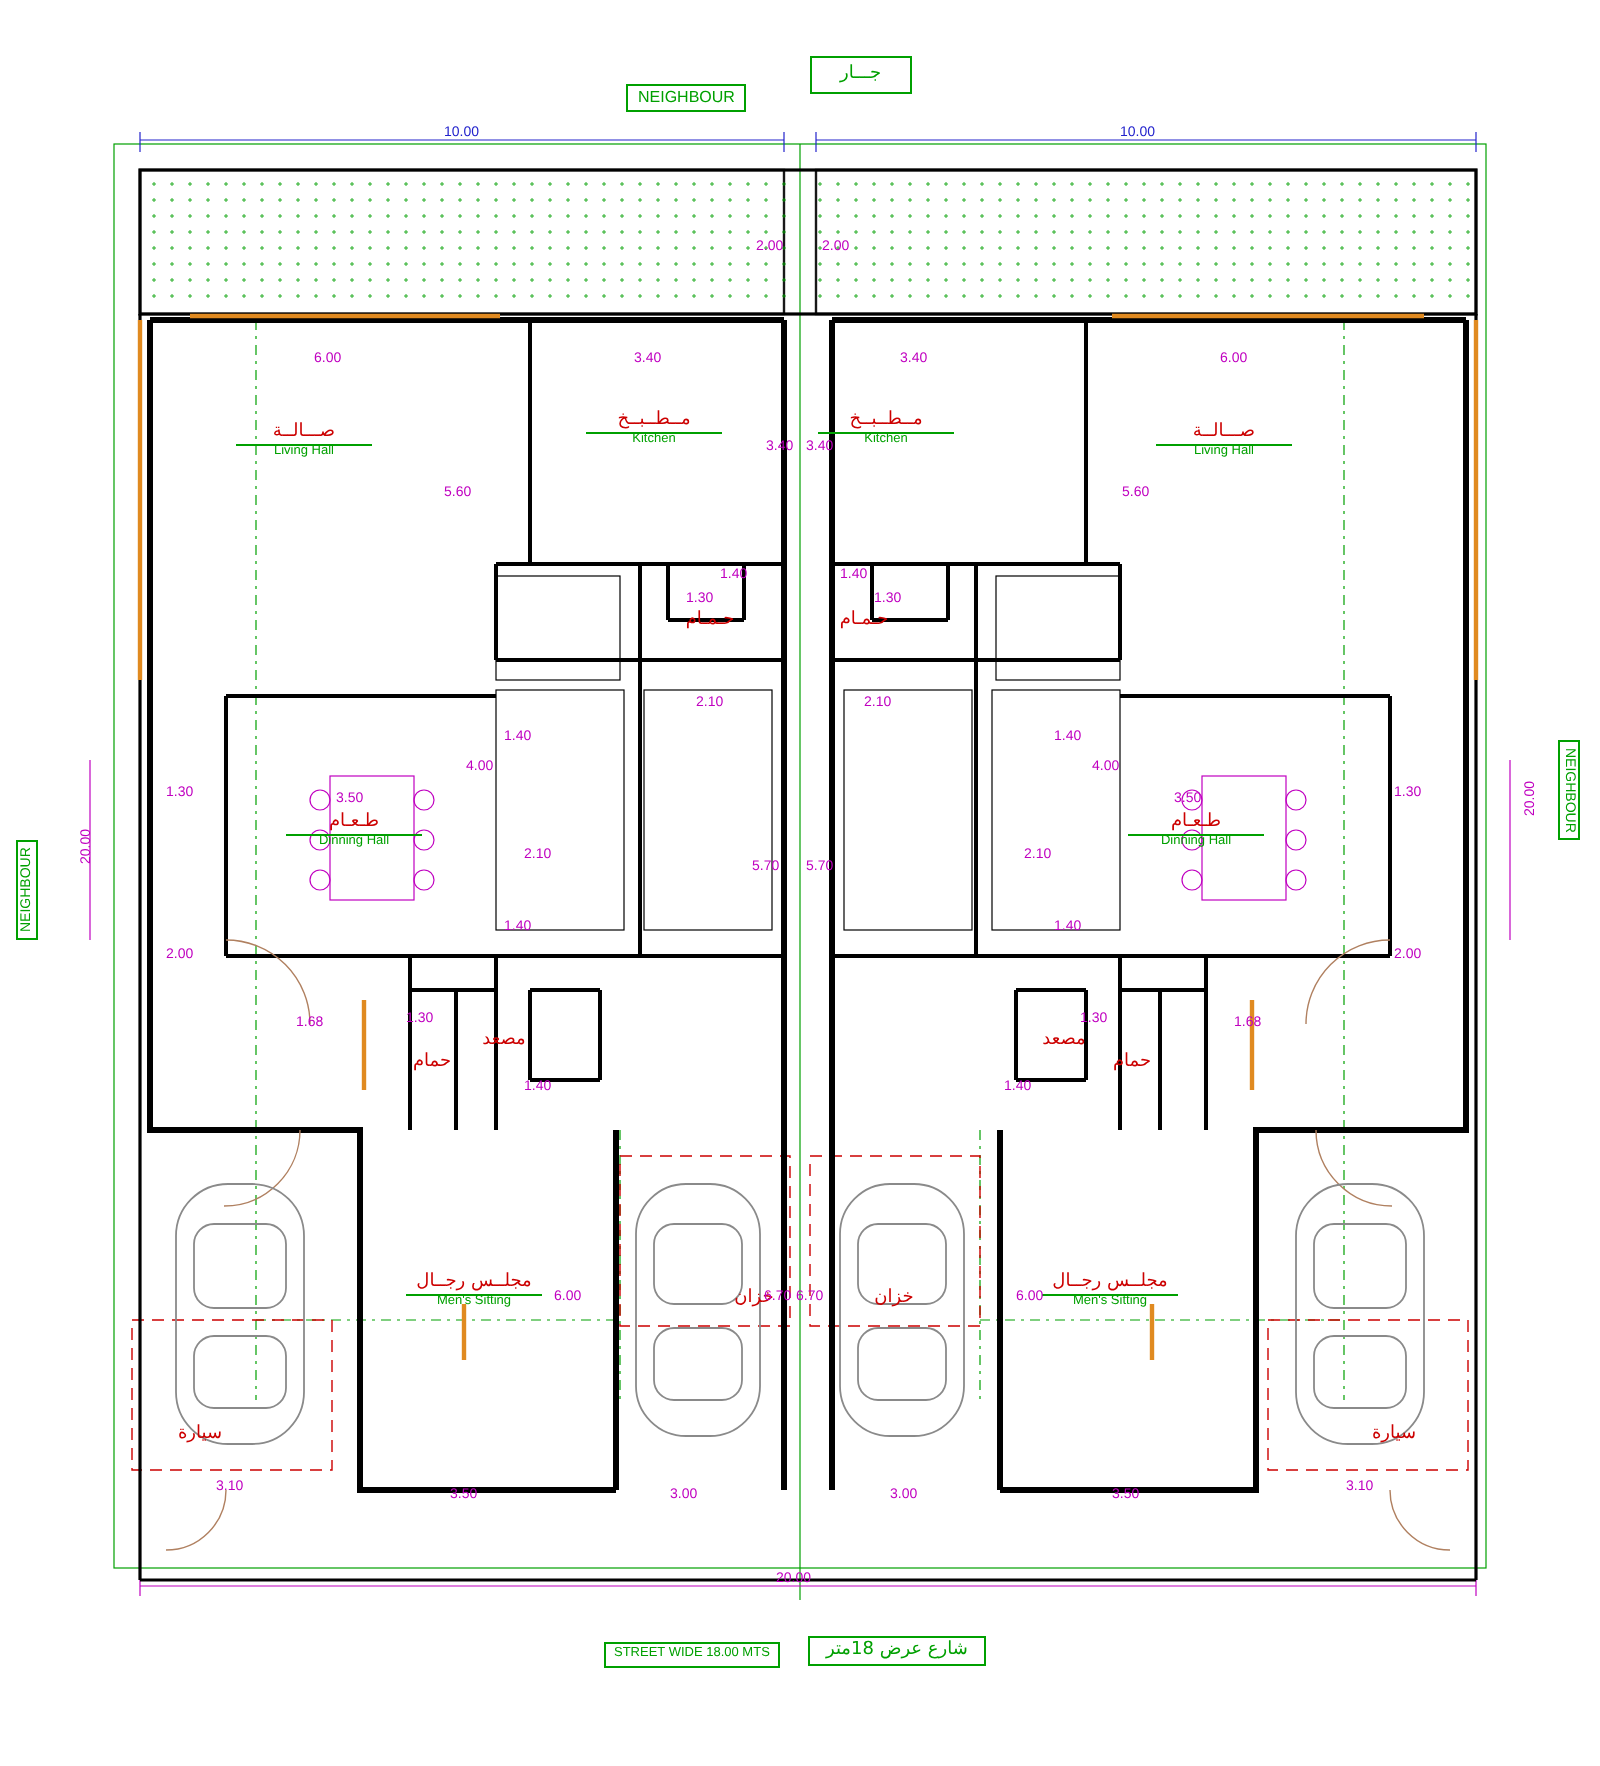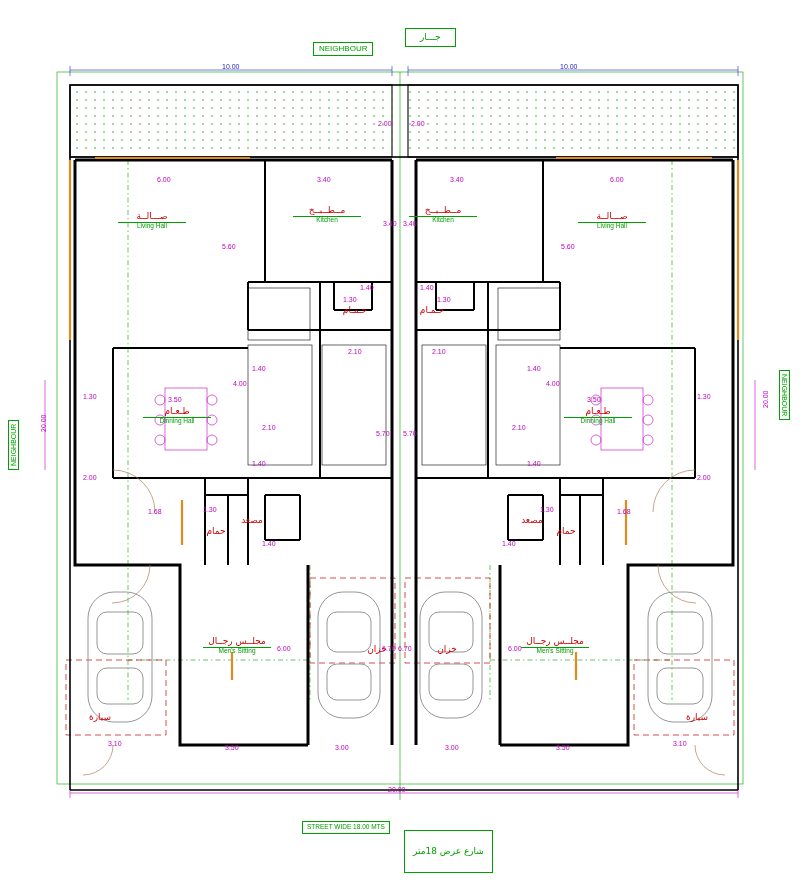"شارع عرض 18متر" div.lbl { margin-top: 12px -> none; padding: 16px 8px -> 2px 8px }
